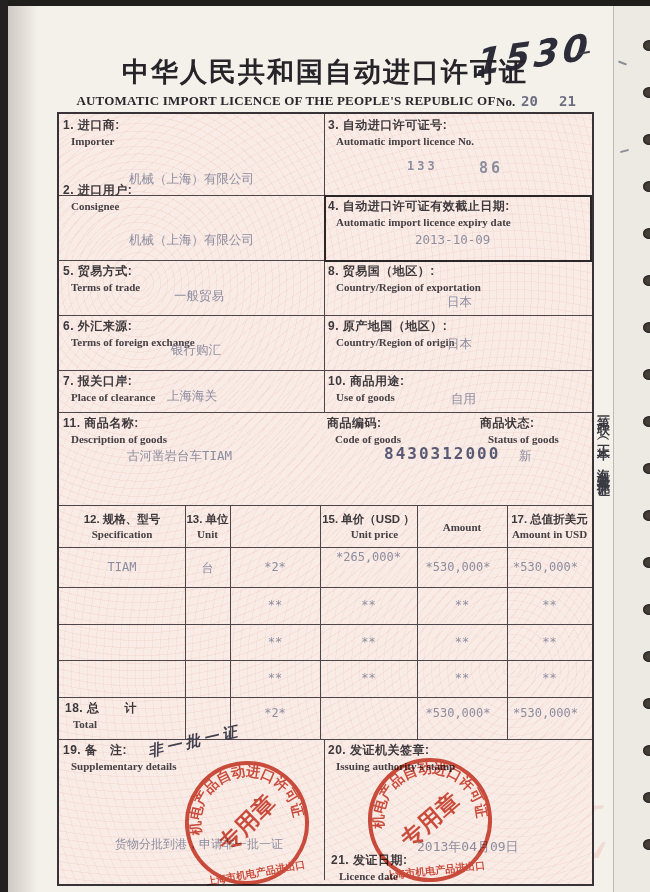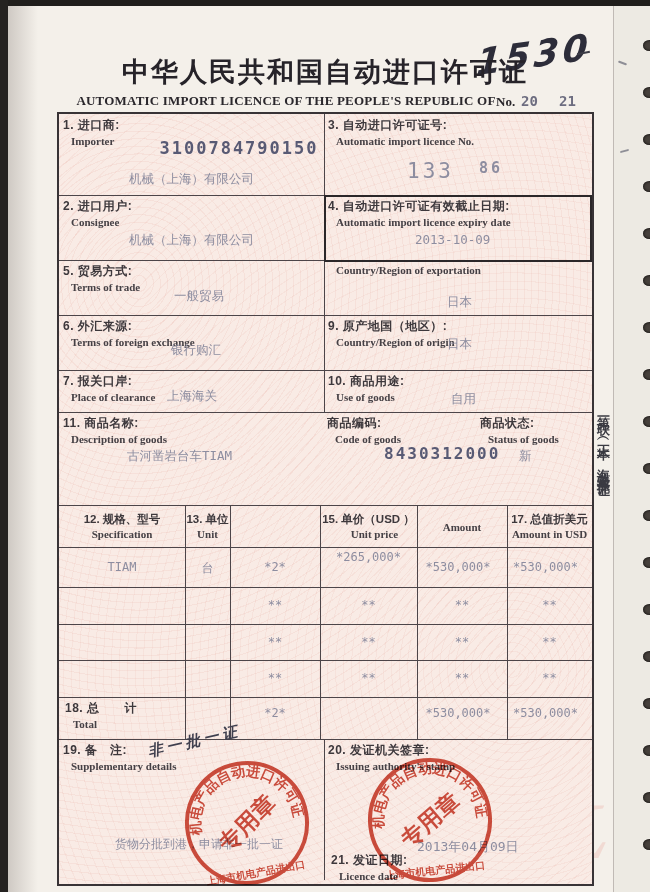"3100784790150" div.tvb { html: <div>3100784790150</div> -> none }
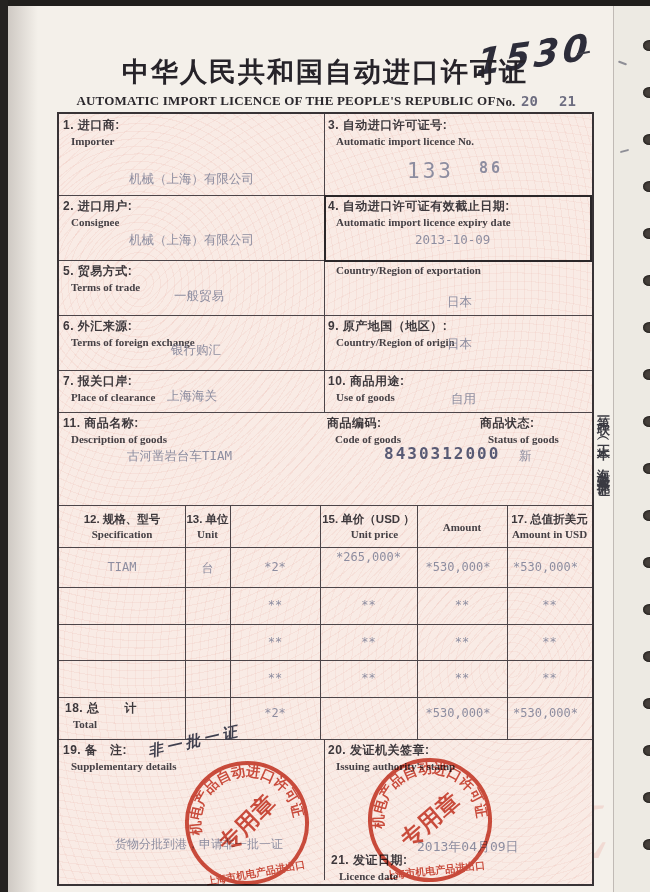"133" div.tv { font-size: 21px -> 12px; font-weight: normal -> bold }
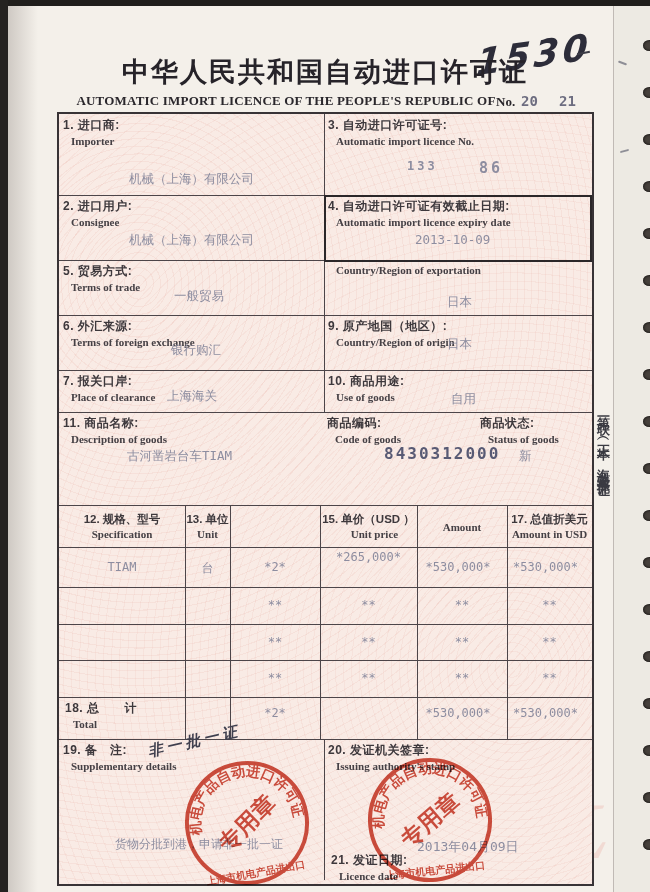"2. 进口用户:" div.lab { top: 84px -> 68px }
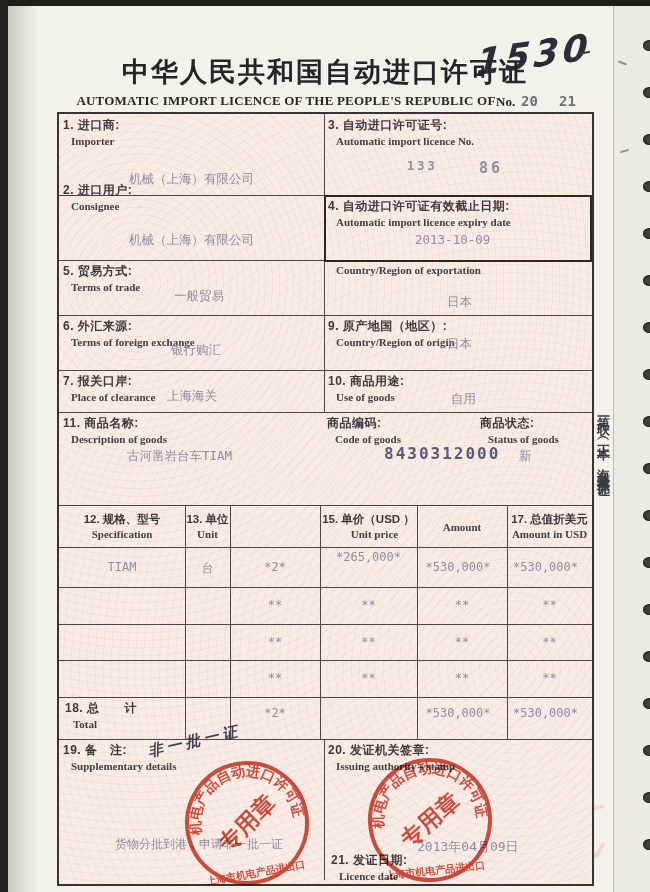"8. 贸易国（地区）:" span.lz { html: none -> <span>8. 贸易国（地区）:</span> }
